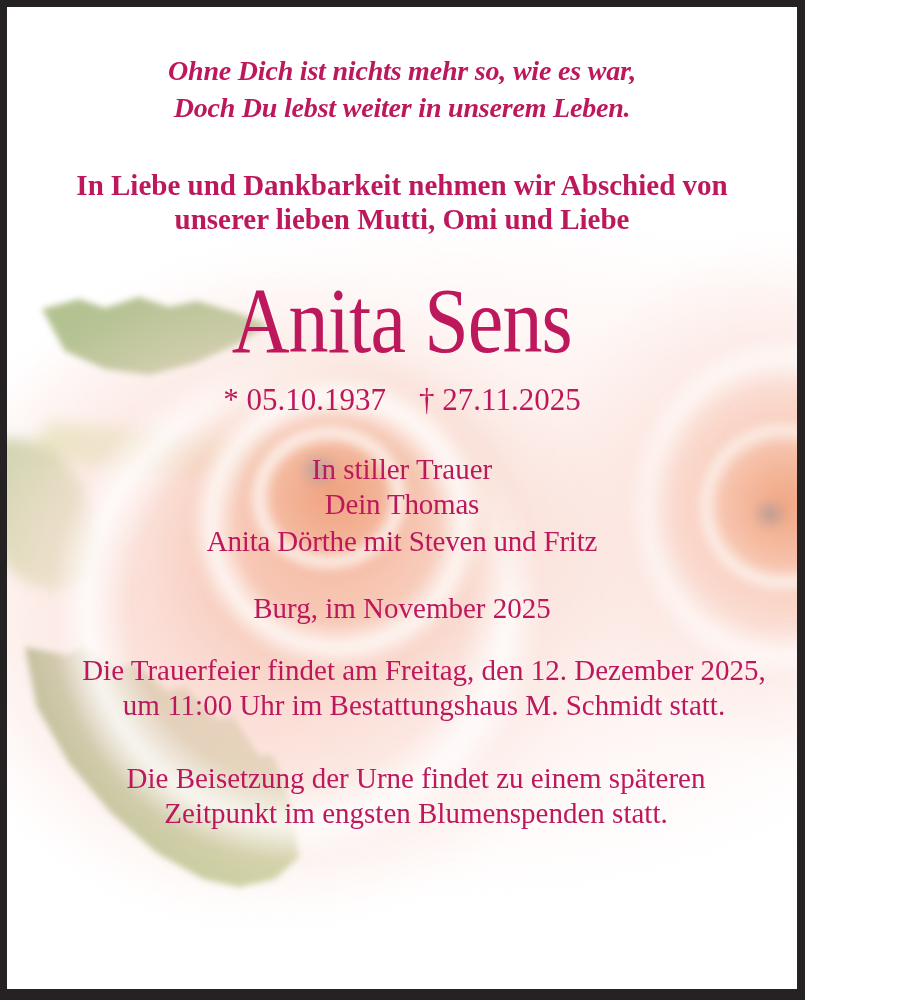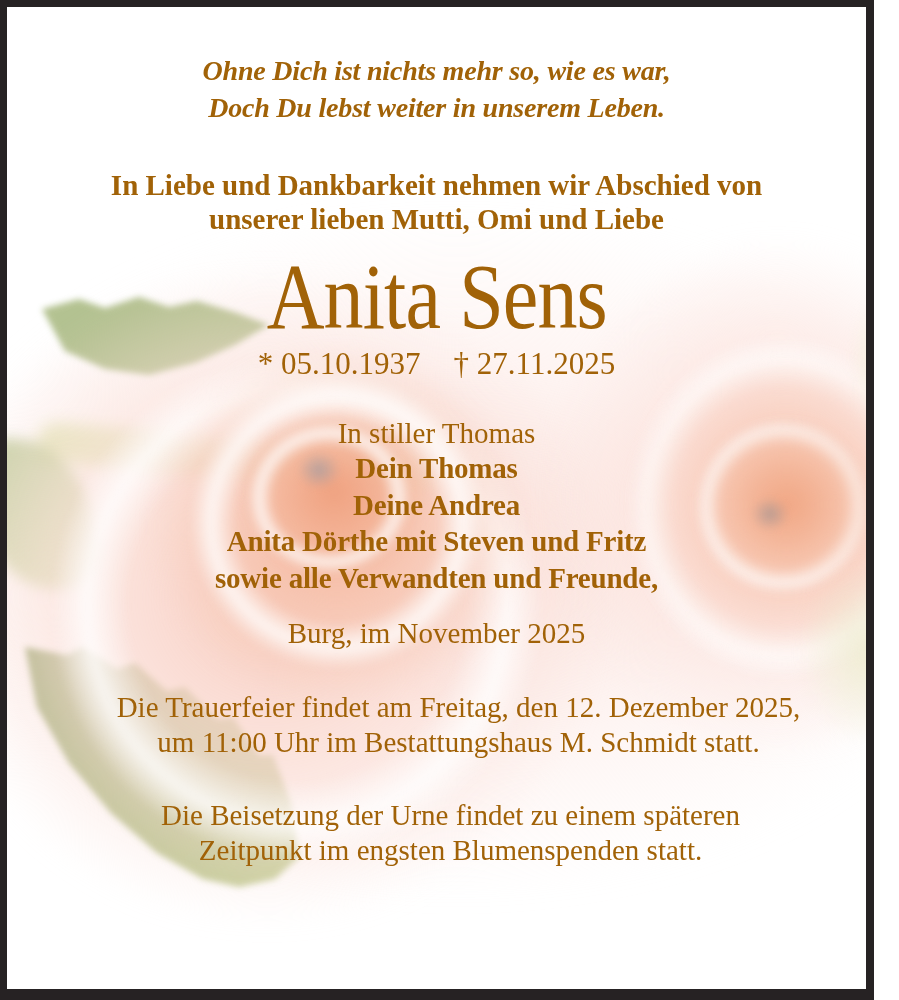"Ohne Dich ist nichts mehr" .frame { color: #a16207 -> #be185d; width: 874px -> 805px }
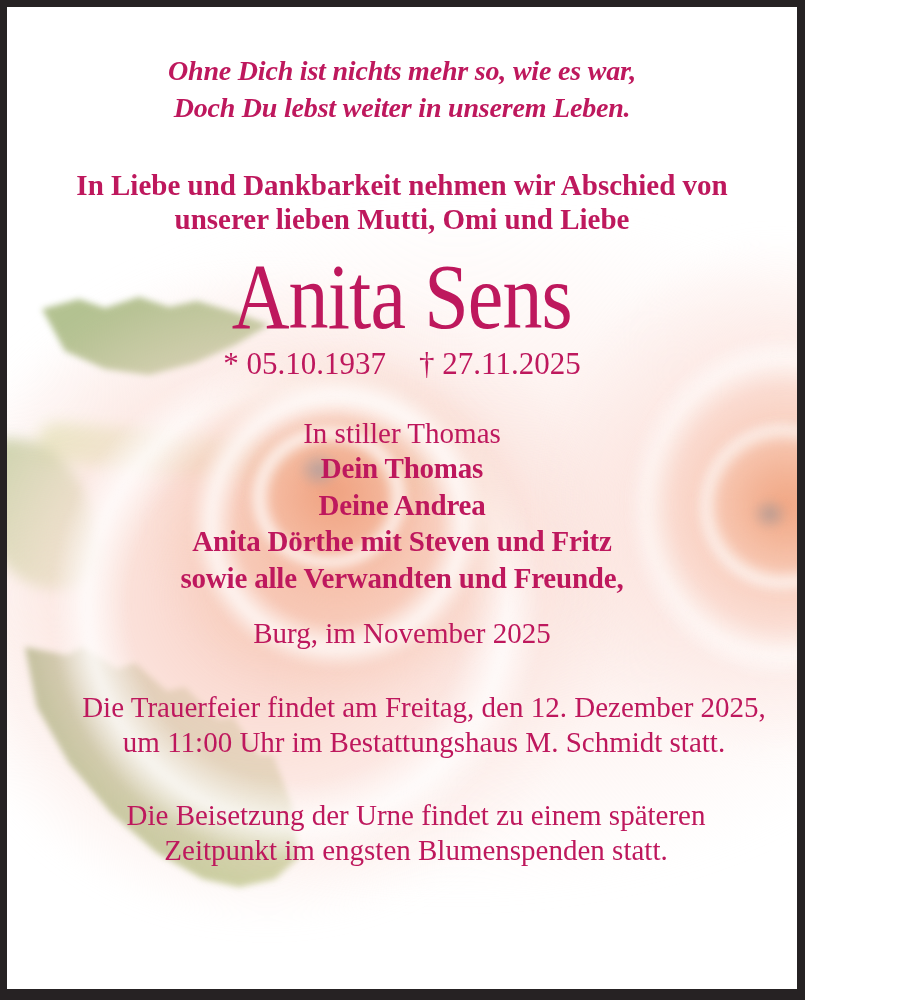"Anita Sens" .name-line { margin-top: 12px -> 36px }
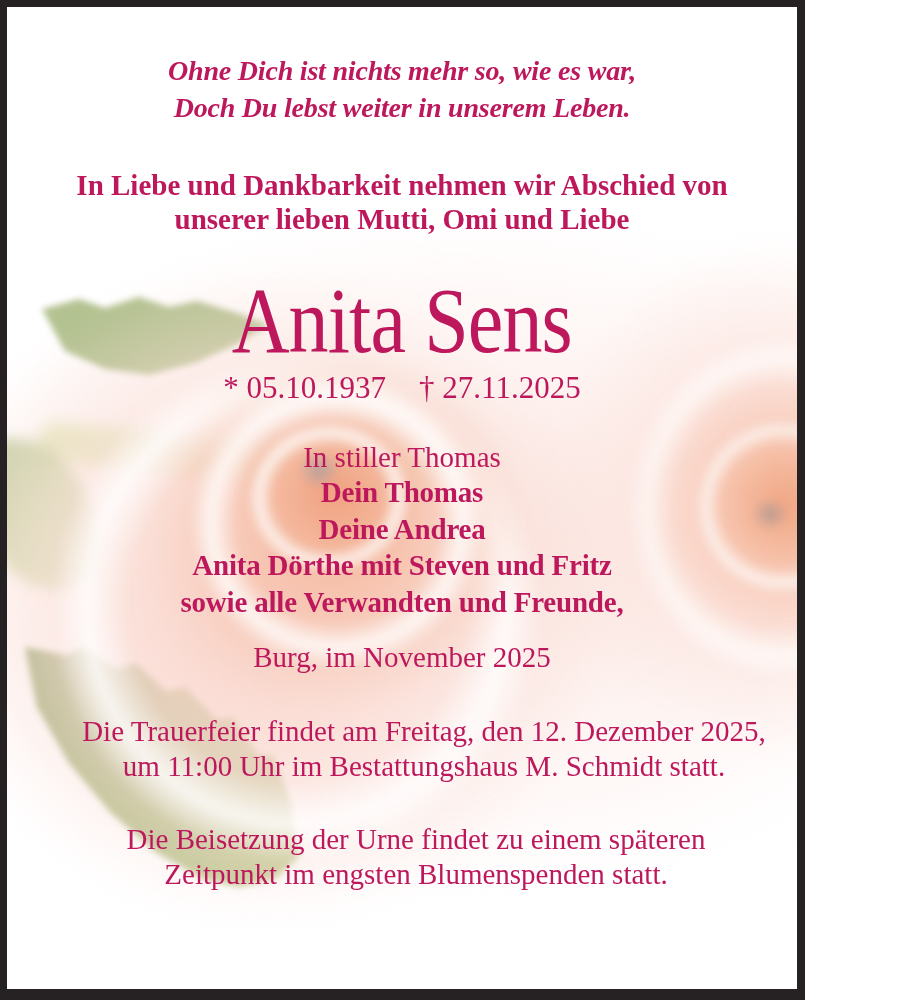"* 05.10.1937" .dates { margin-top: 0 -> 12px }
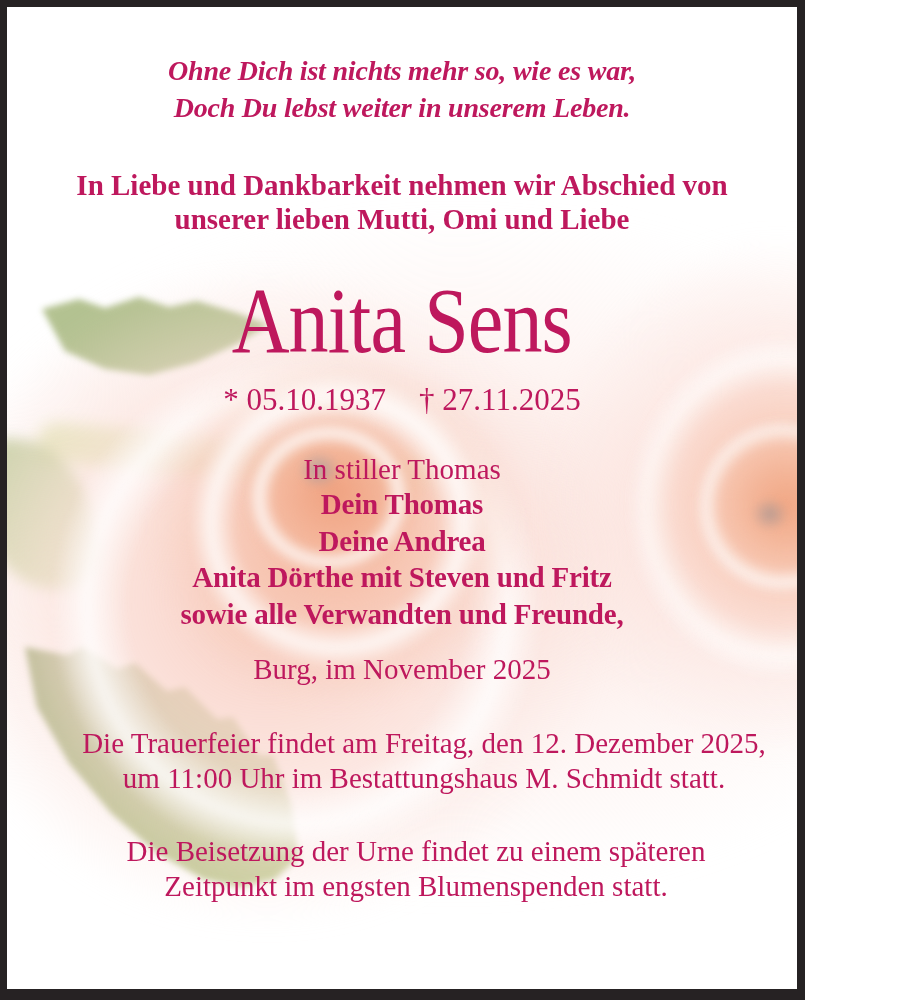"In stiller Thomas" div.trauer-heading { text: Thomas -> Trauer }
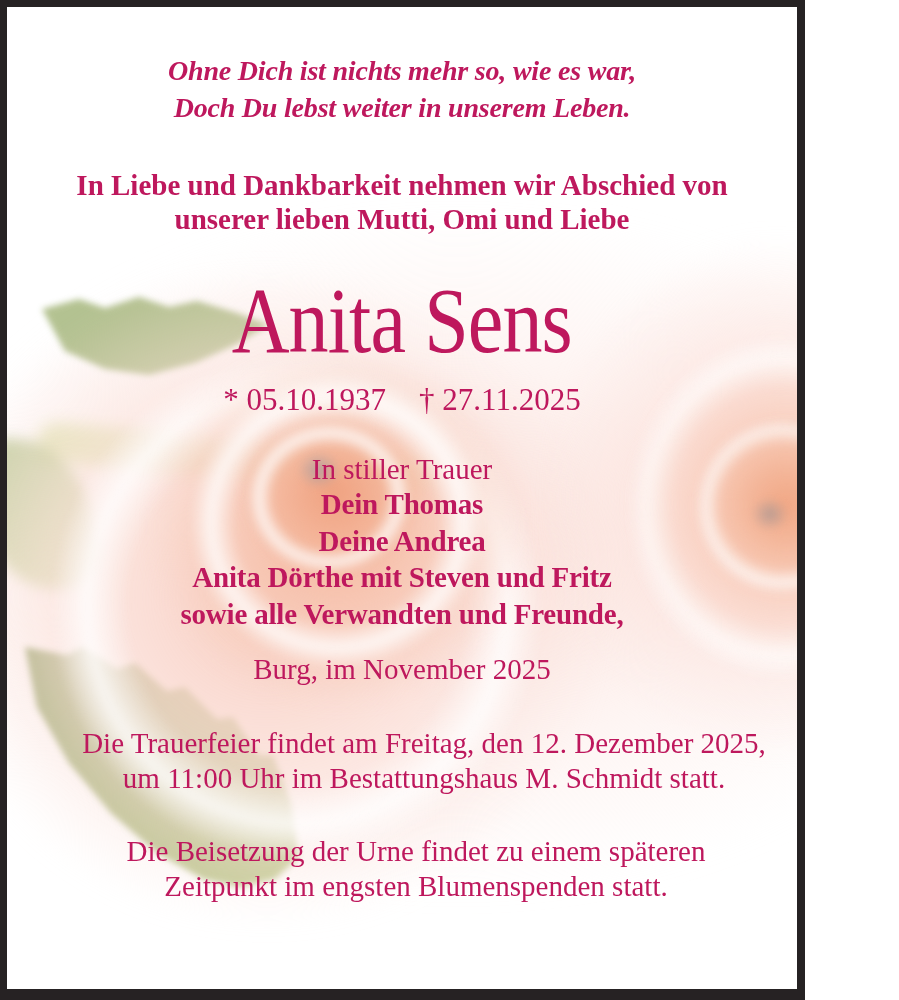"Dein Thomas" .mourners { font-weight: bold -> normal }
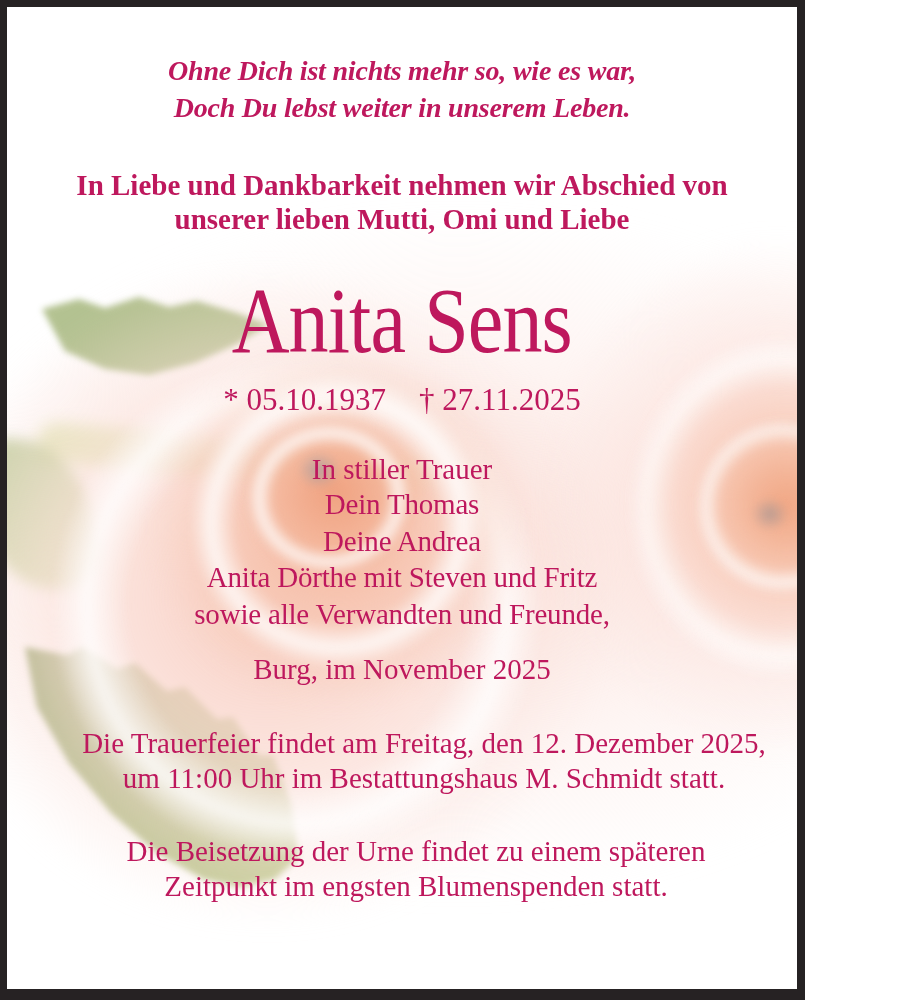"Deine Andrea" div.tline { html: <div>Deine Andrea</div> -> none }
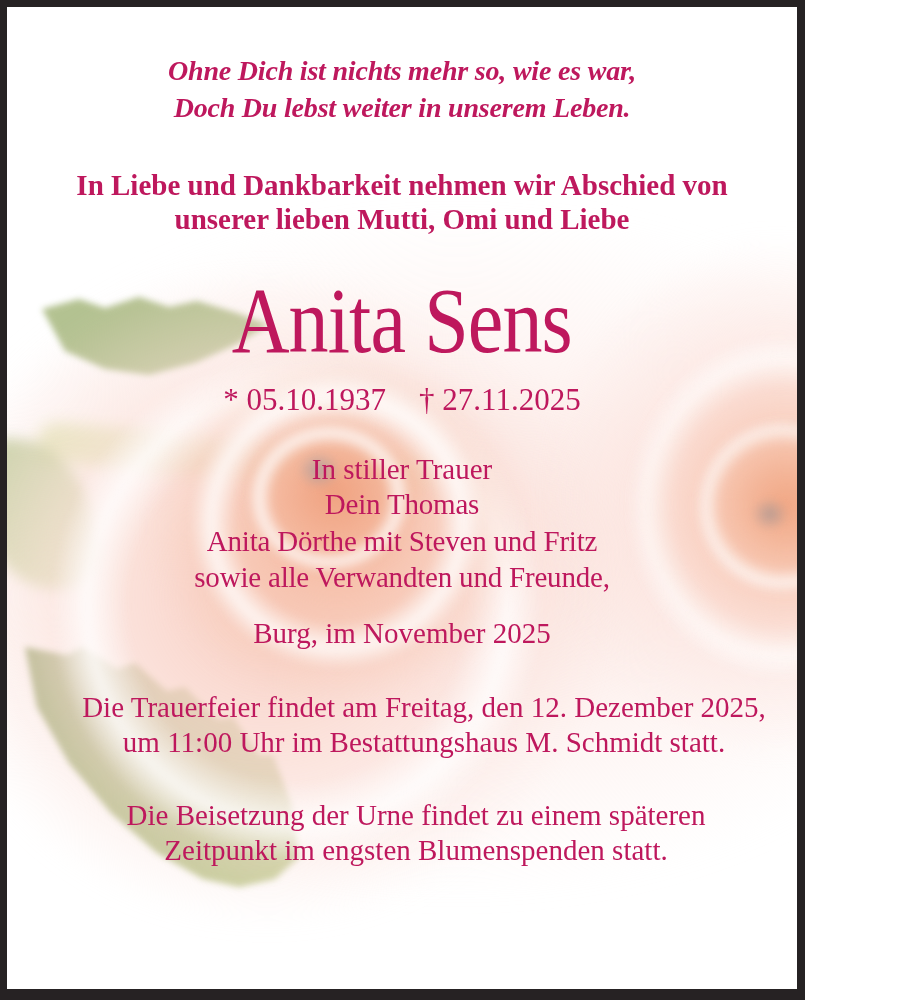"sowie alle Verwandten und Freunde," div.tline { html: <div>sowie alle Verwandten und Freunde,</div> -> none }
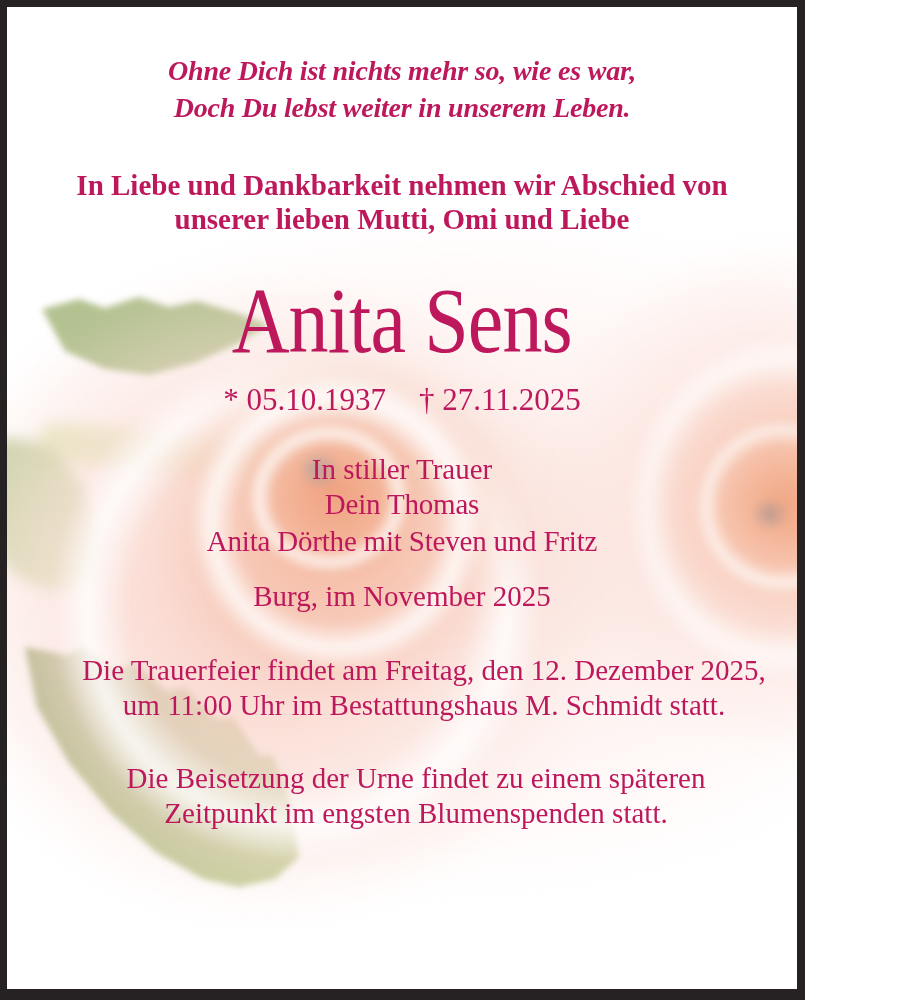"Burg, im November 2025" .dateline { margin-top: 20px -> 32px }
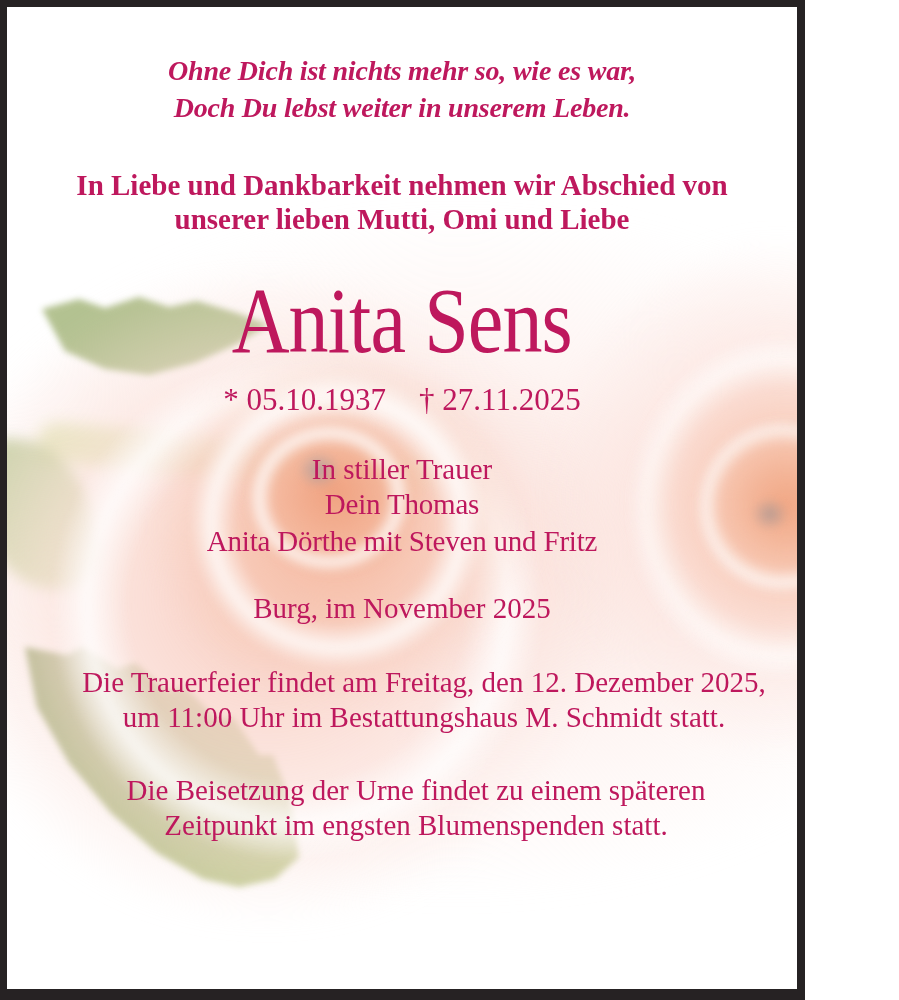"Die Trauerfeier findet am Freitag," .funeral { margin-top: 40px -> 28px }
